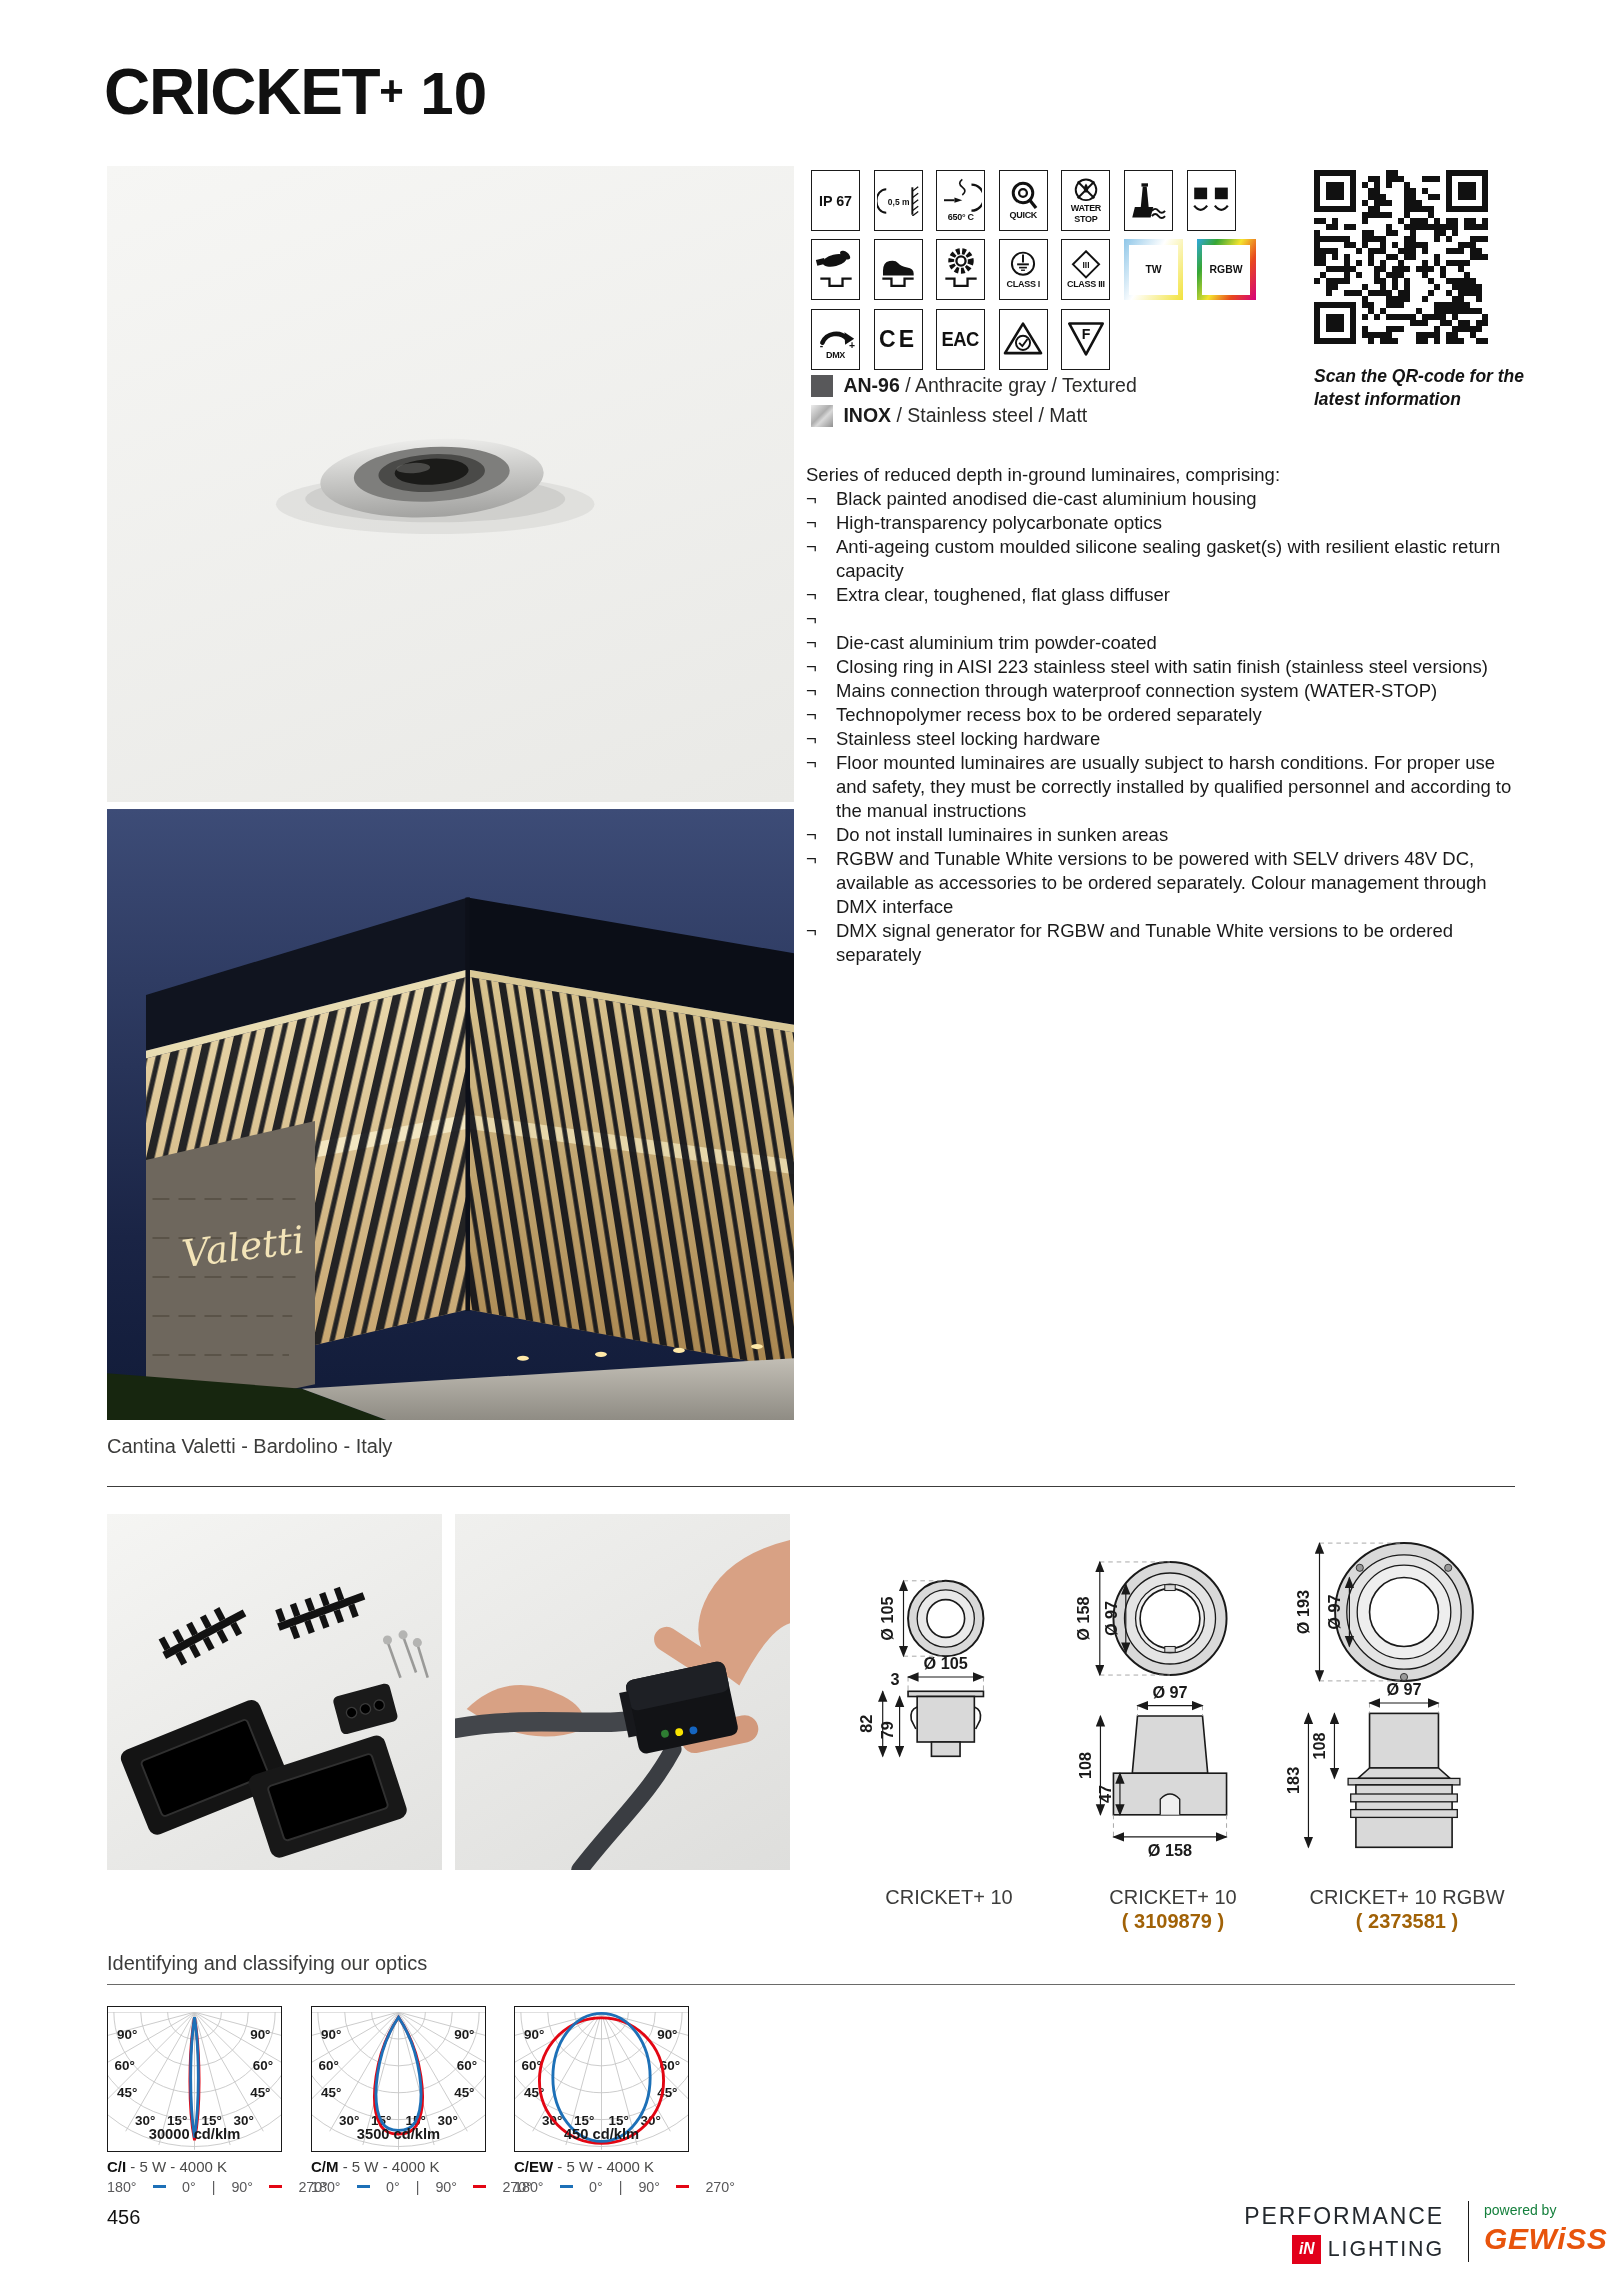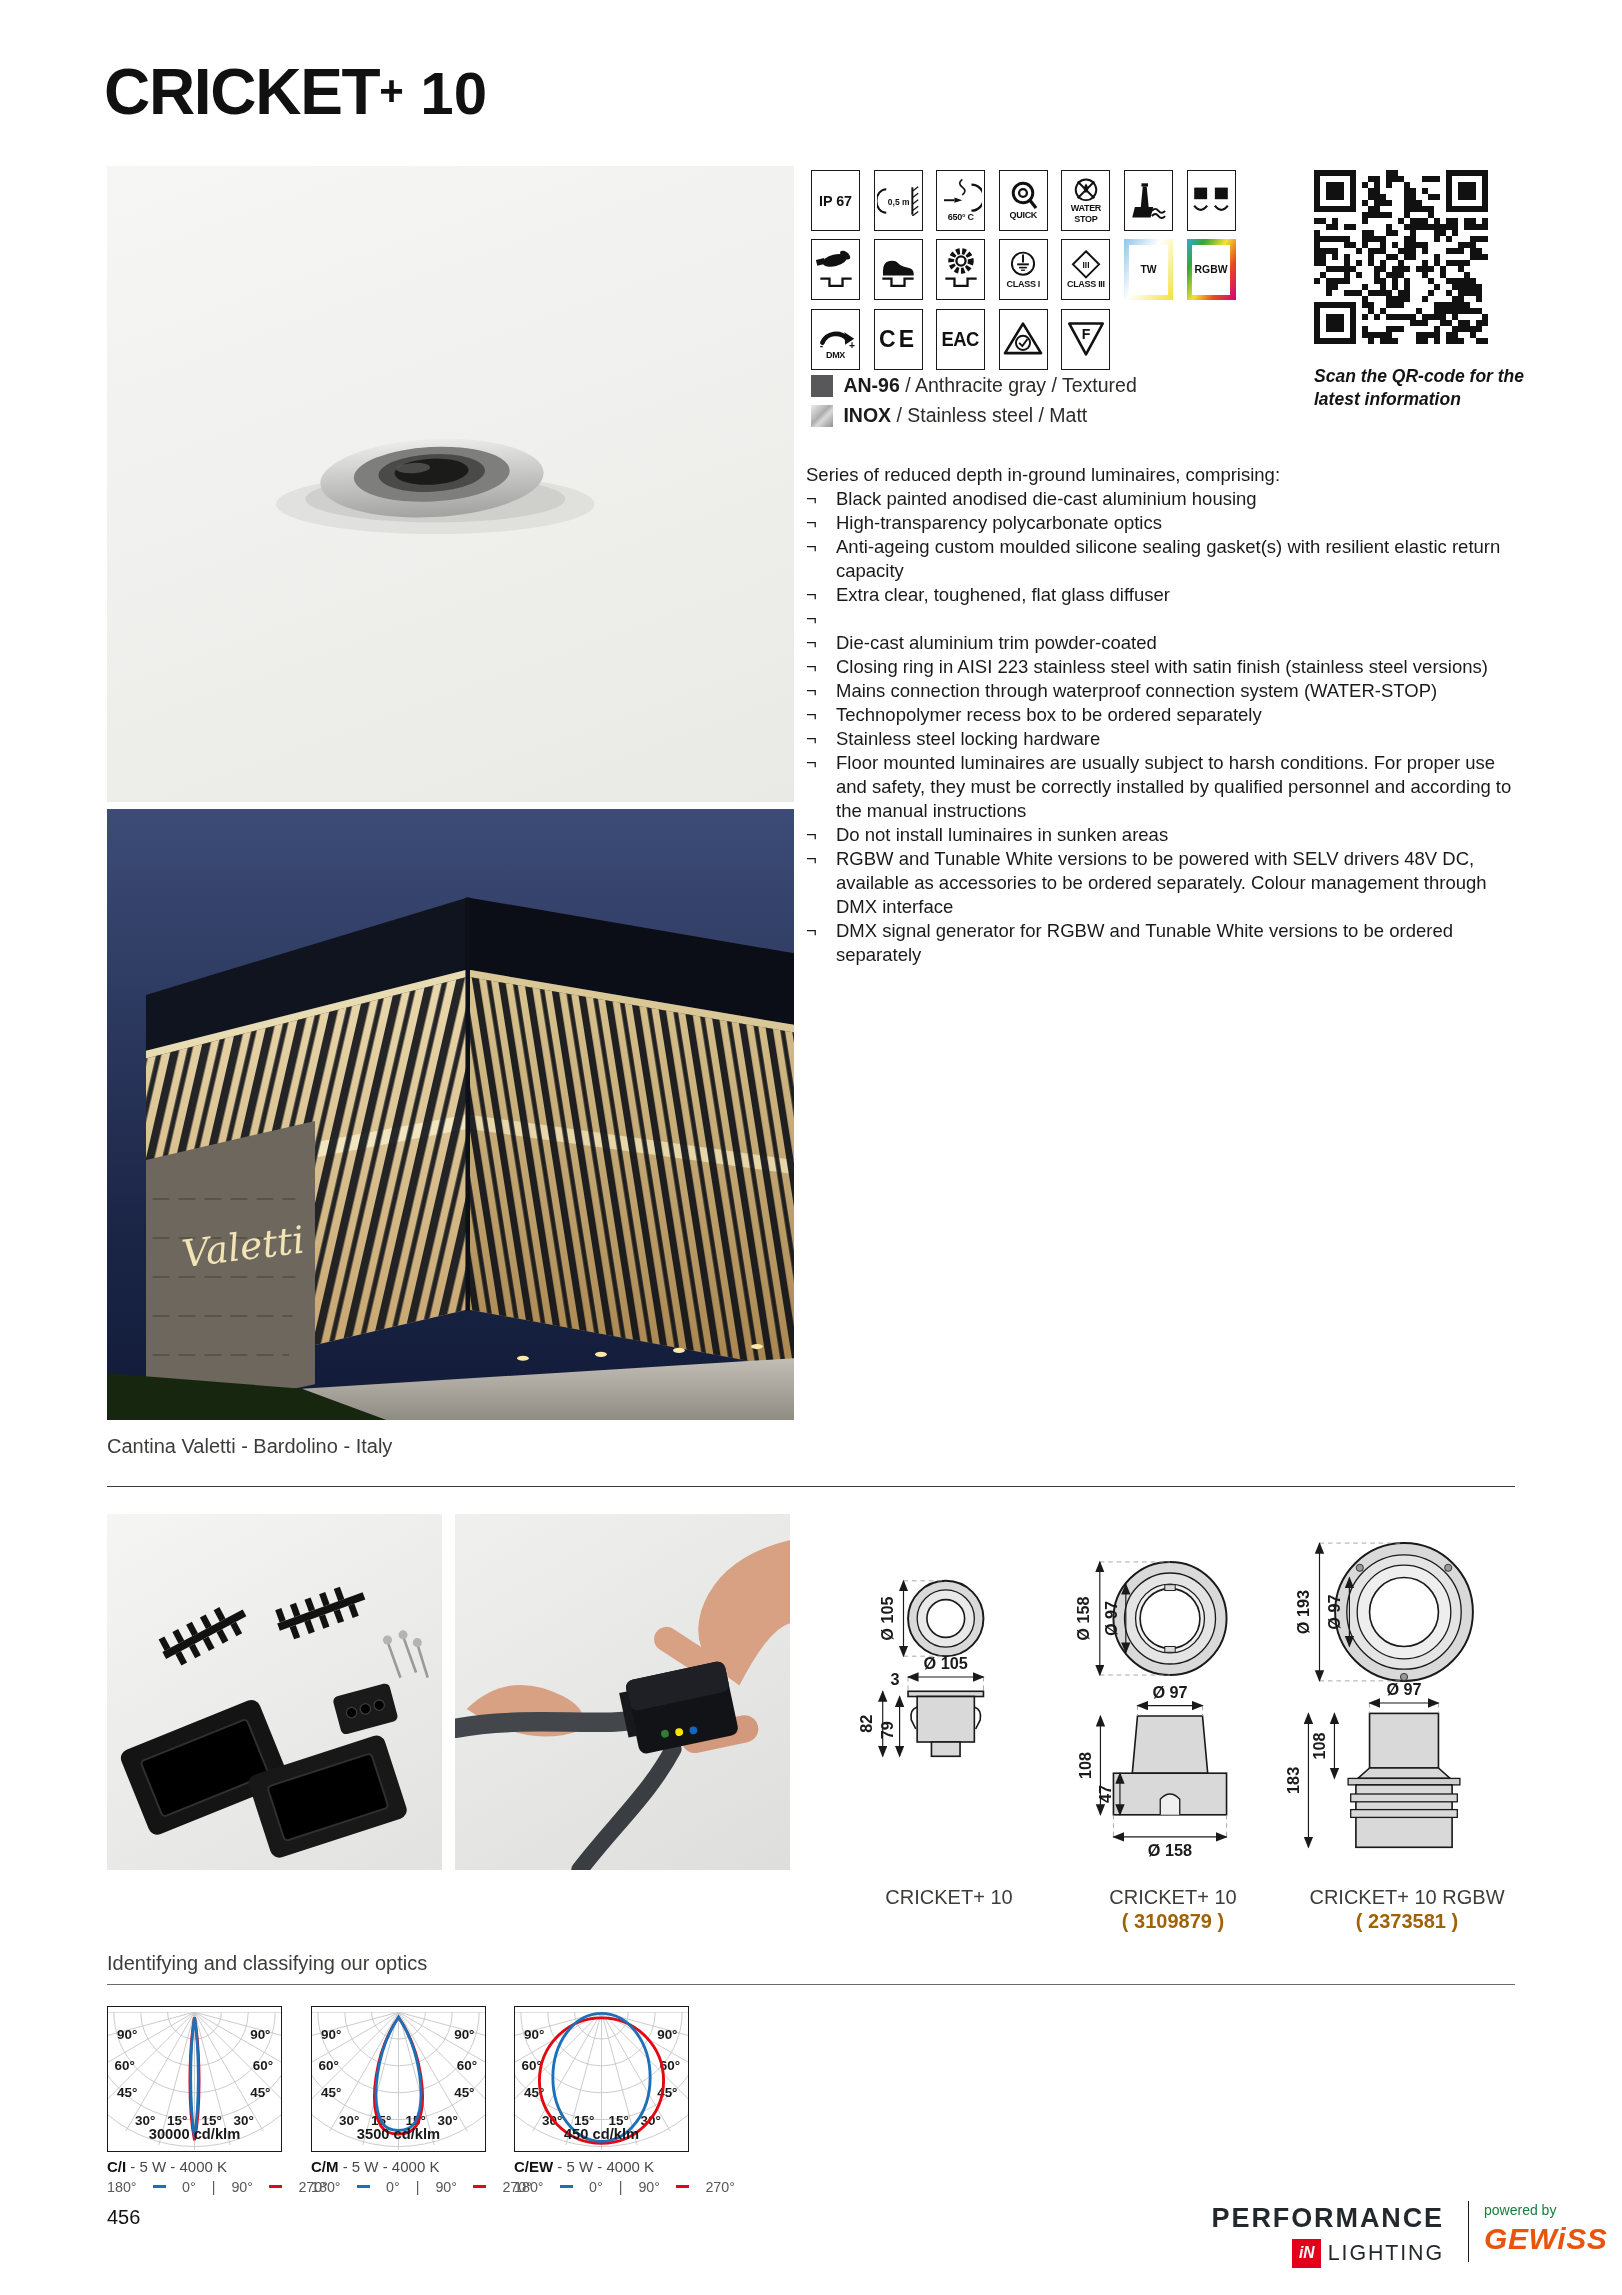"TW" .icg { width: 49px -> 59px }
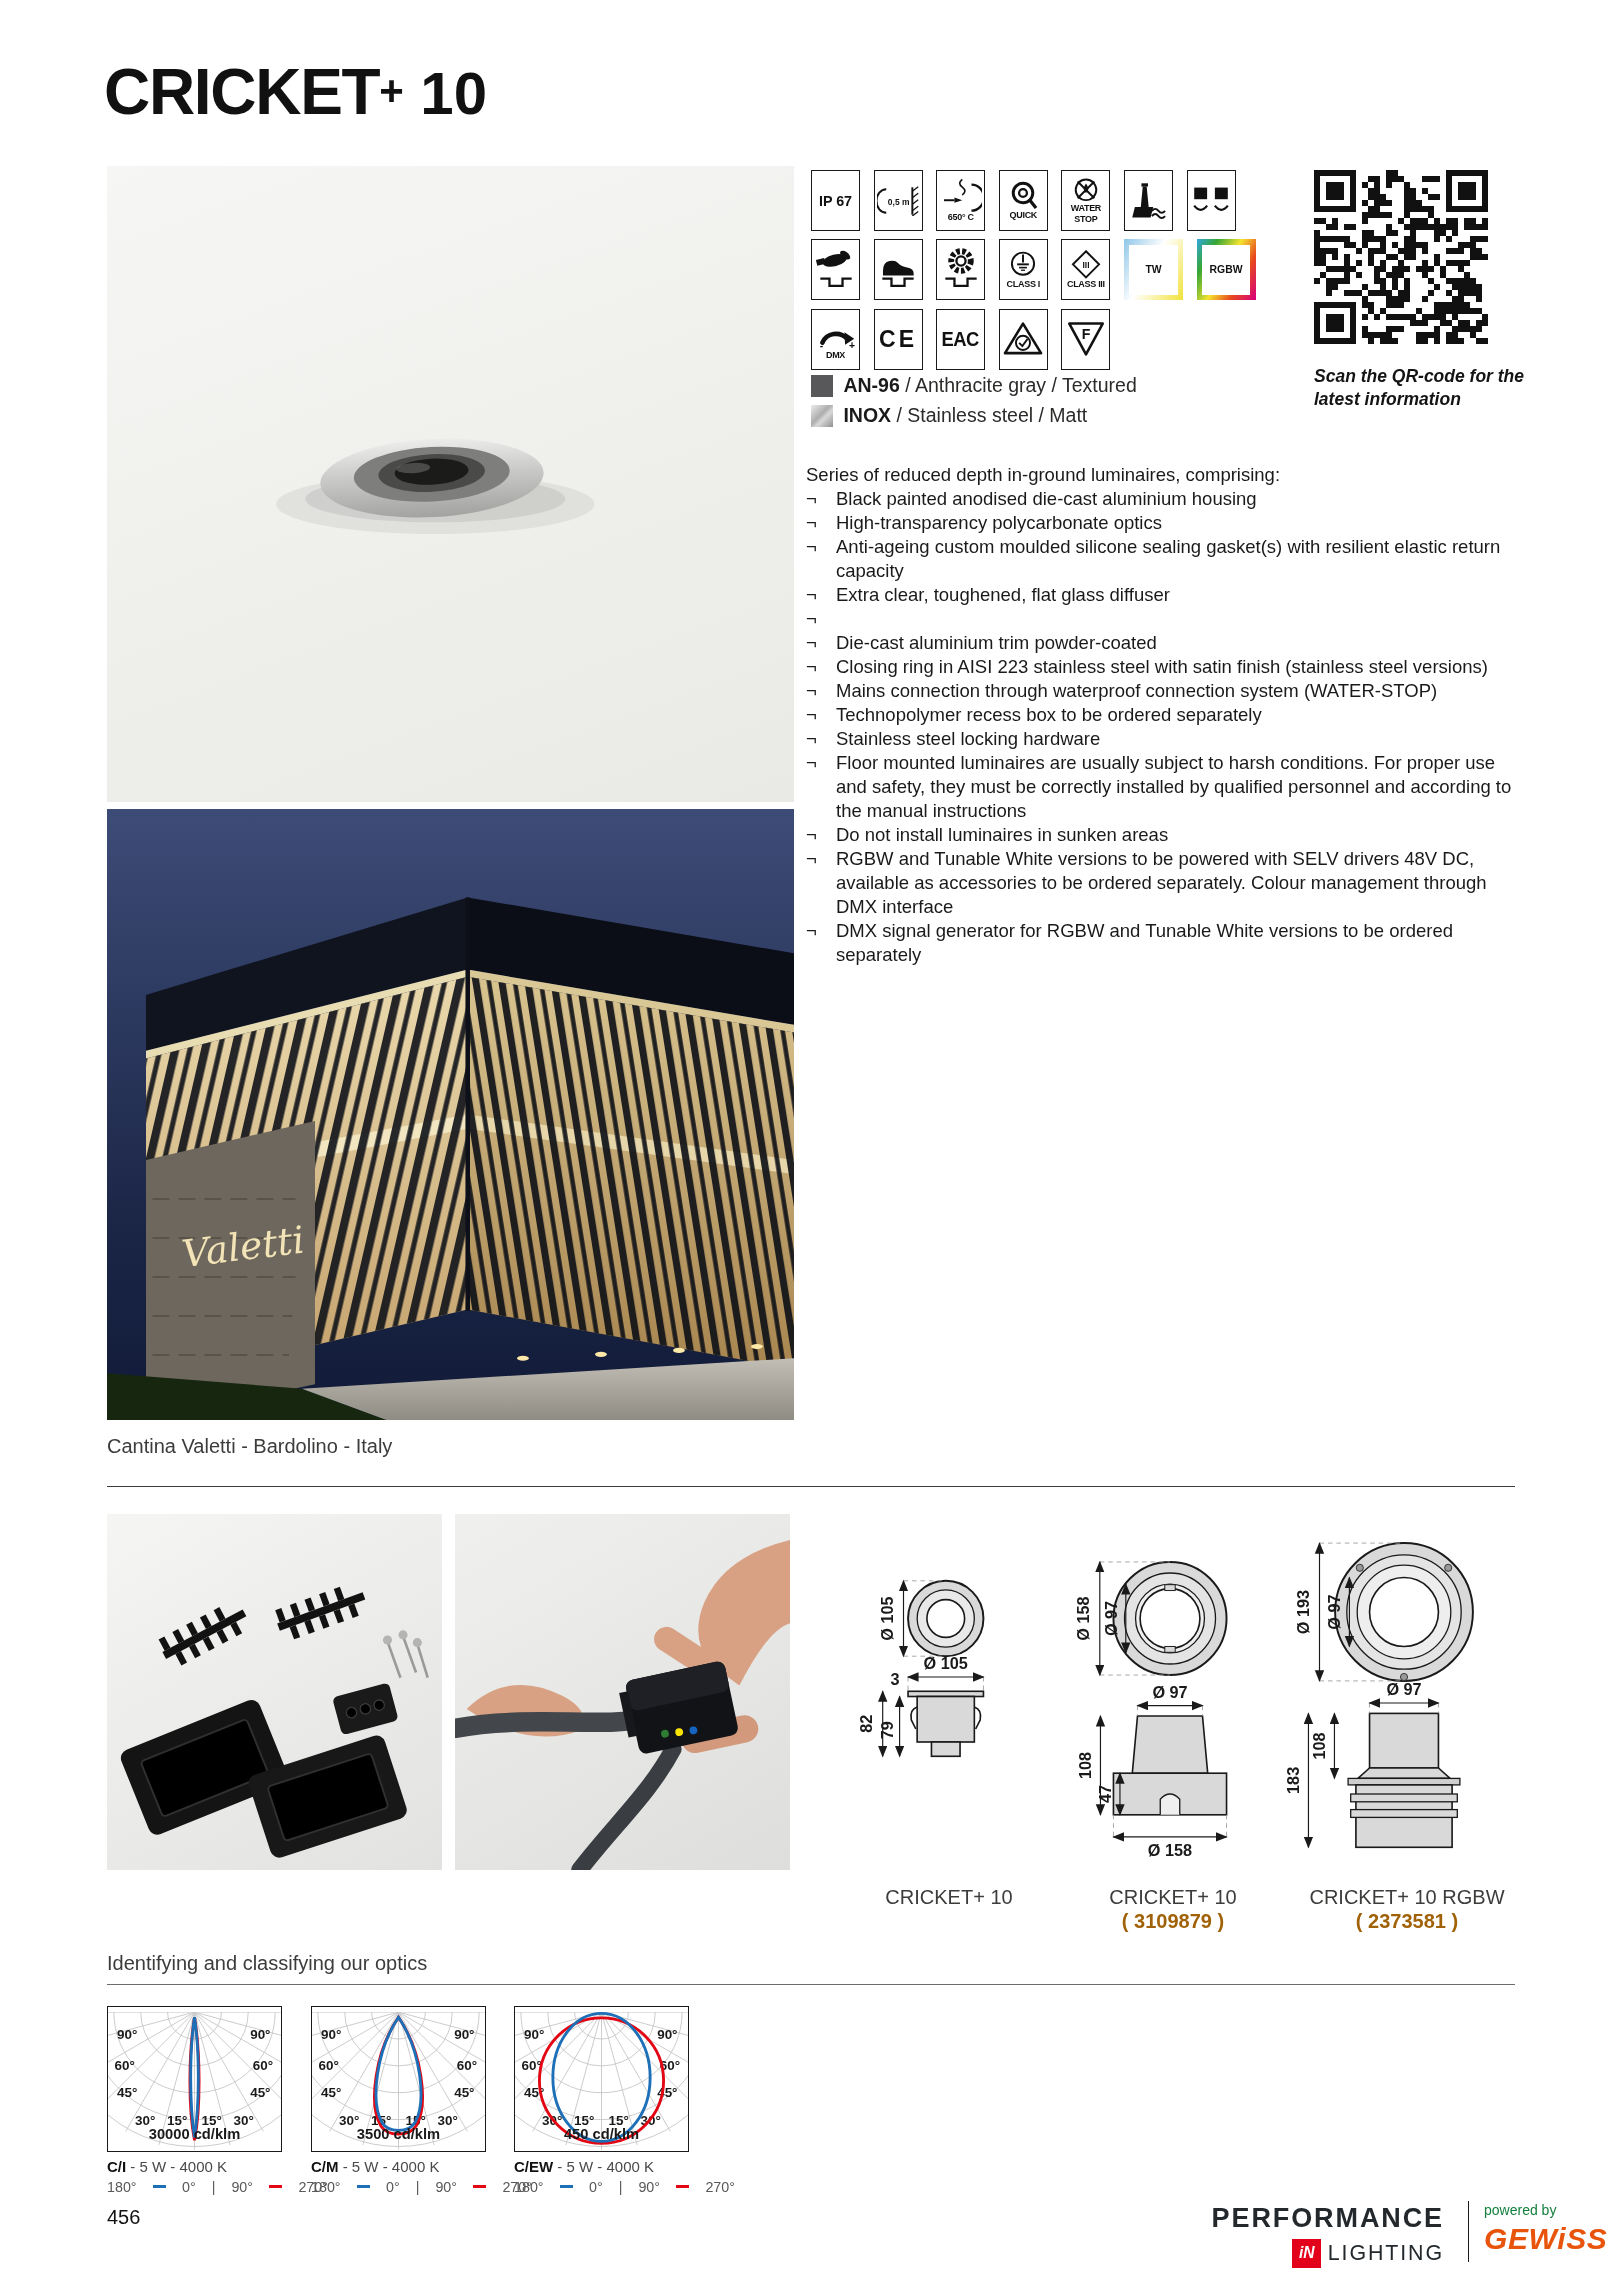"PERFORMANCE" #pil .l1 { font-size: 27px -> 23px; font-weight: 700 -> 400 }
